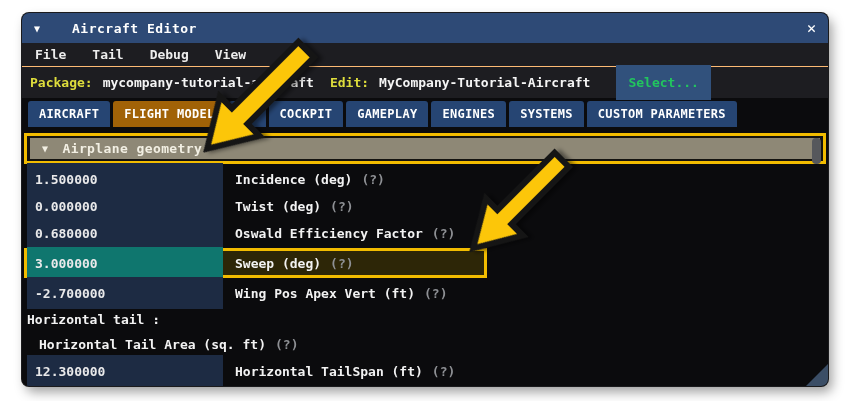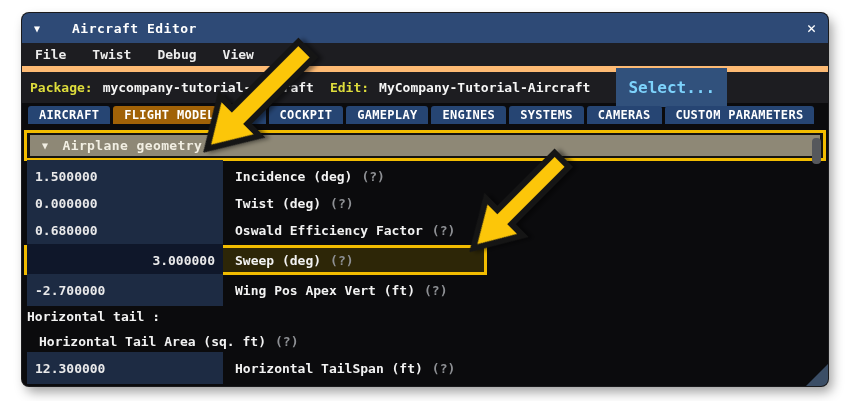"Twist" span.menu-item { text: Twist -> Tail }
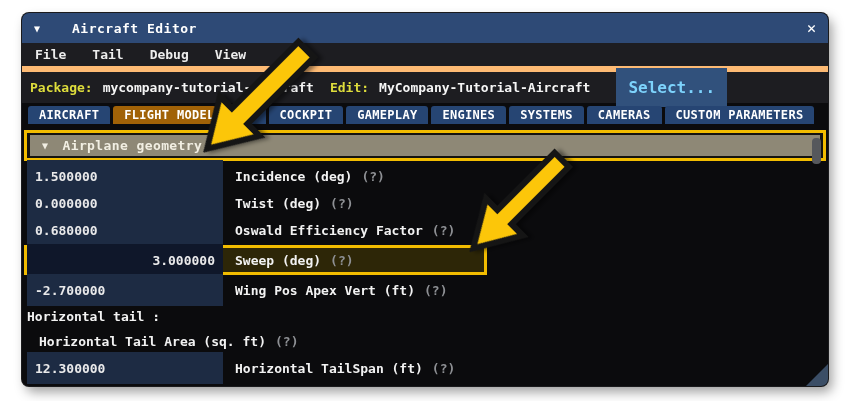"Package:" .pkg { border-top: 6px solid #fdba74 -> 1px solid #fdba74 }
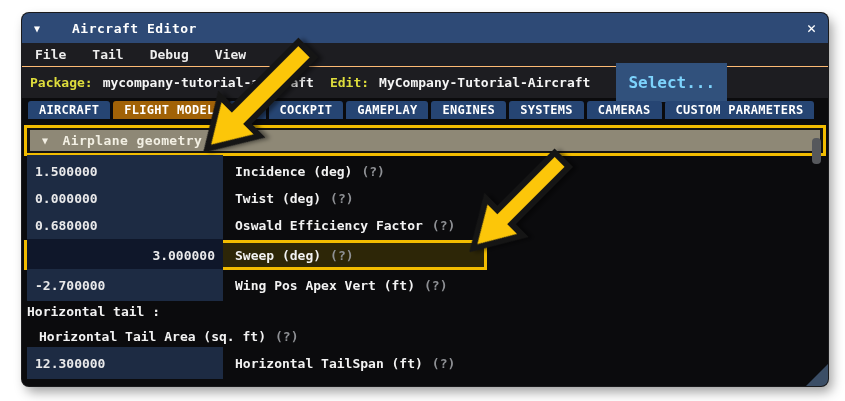"Select..." .select-btn { color: #7dd3fc -> #22c55e; font-size: 16px -> 13px }
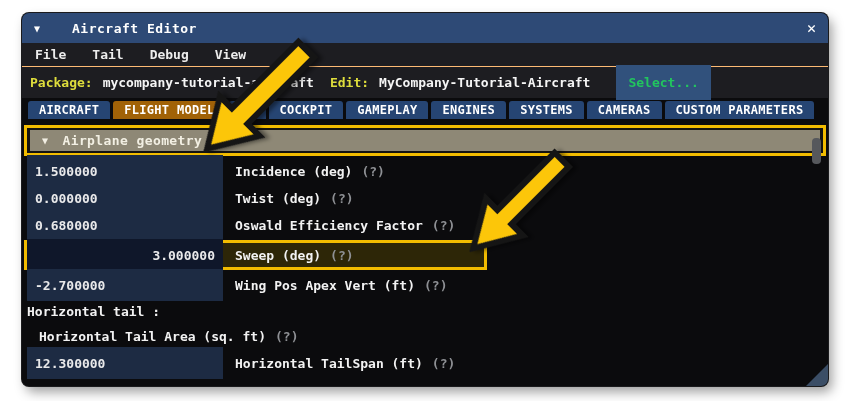"AIRCRAFT" .tab-bar { height: 18px -> 26px }
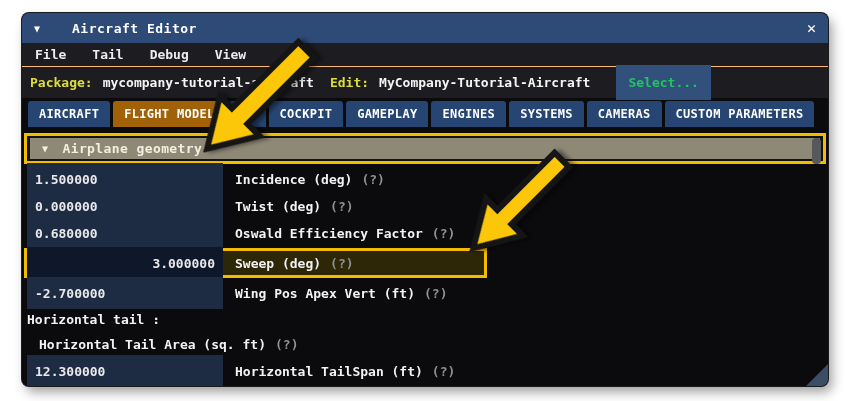"CAMERAS" button.tab { html: <button>CAMERAS</button> -> none }
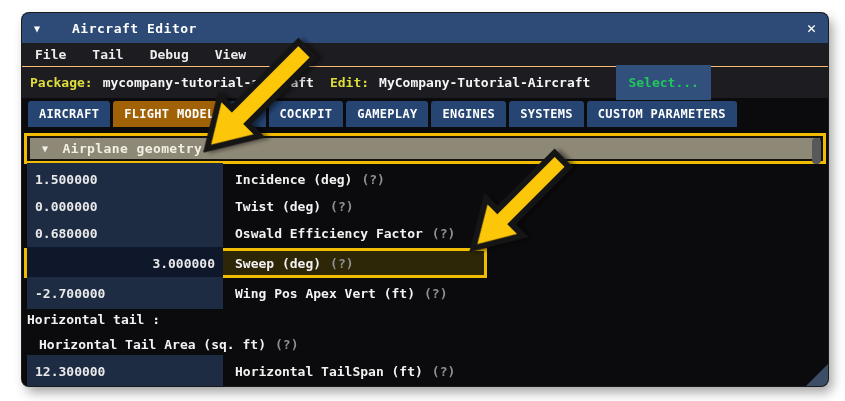"3.000000" .hl-wrap .pval { background: #0f172a -> #0f766e; text-align: right -> none }
